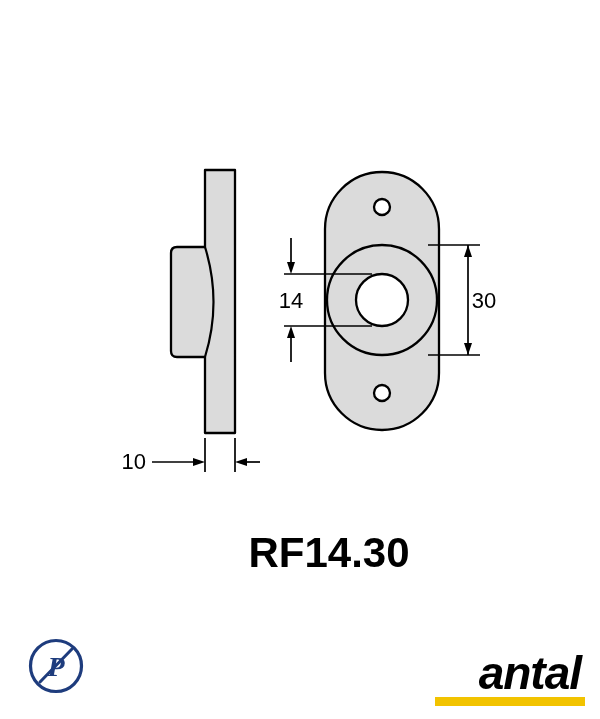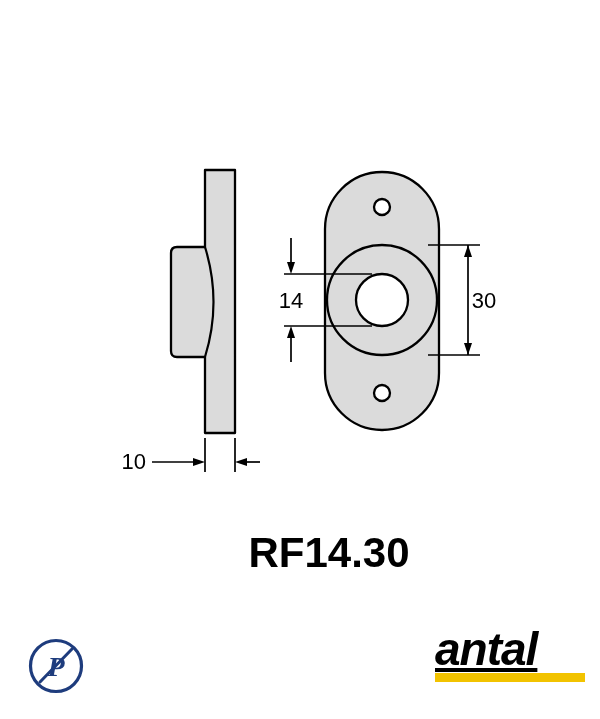"antal" .wordmark { bottom: 37px -> 13px; text-align: none -> right; text-decoration: underline -> none }
